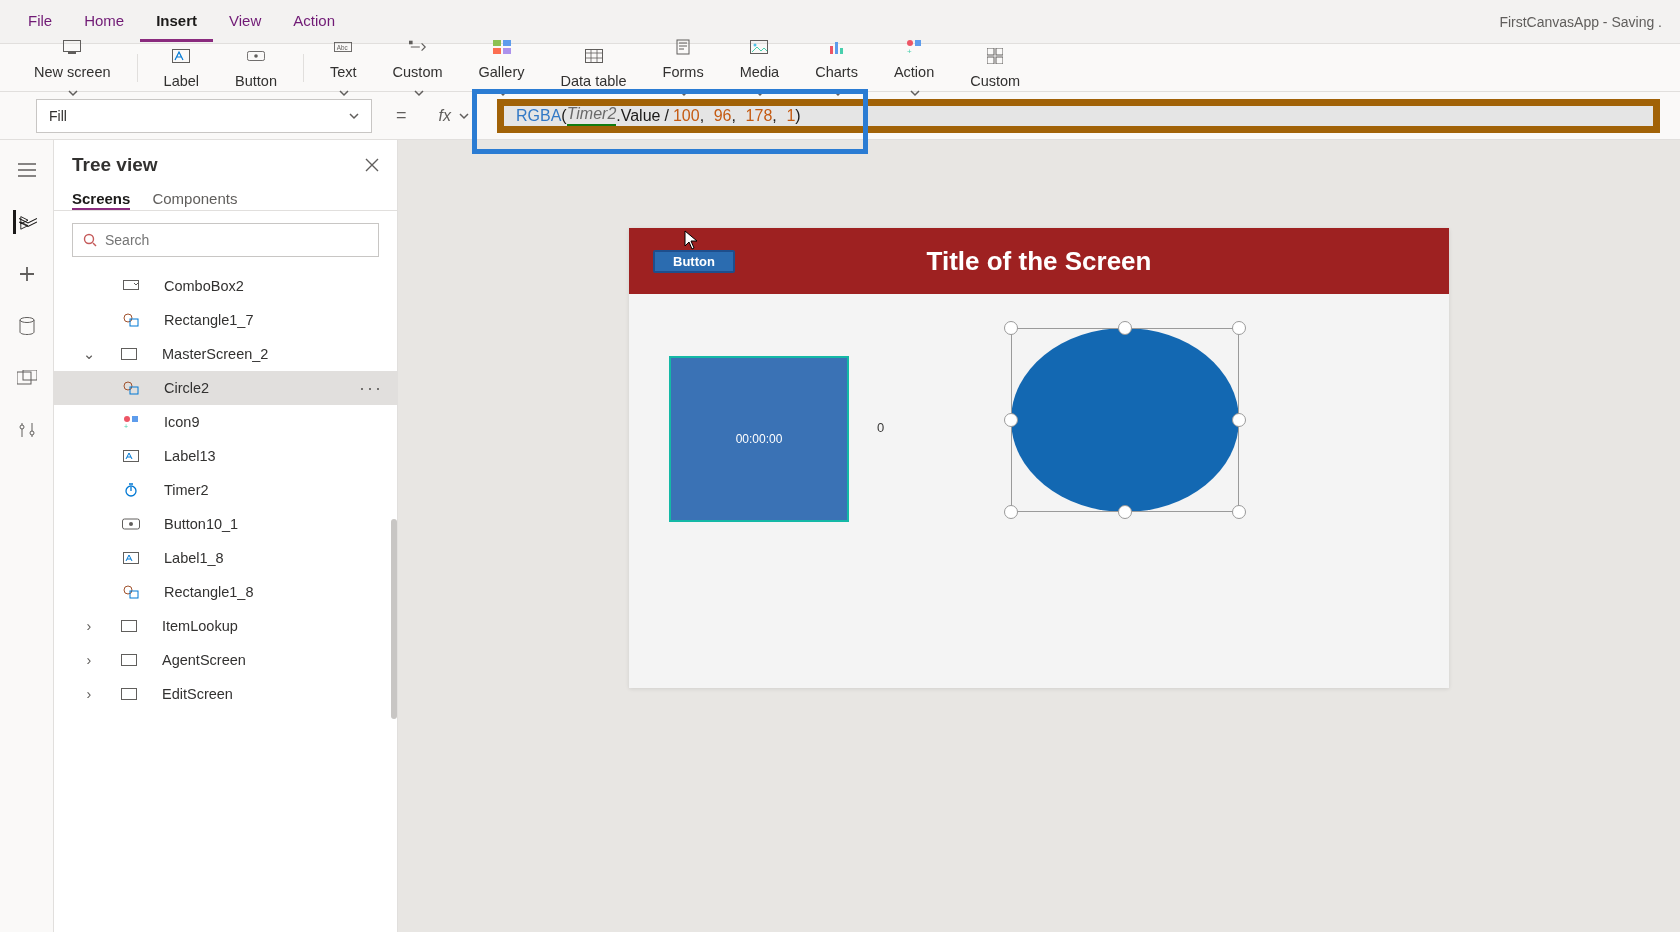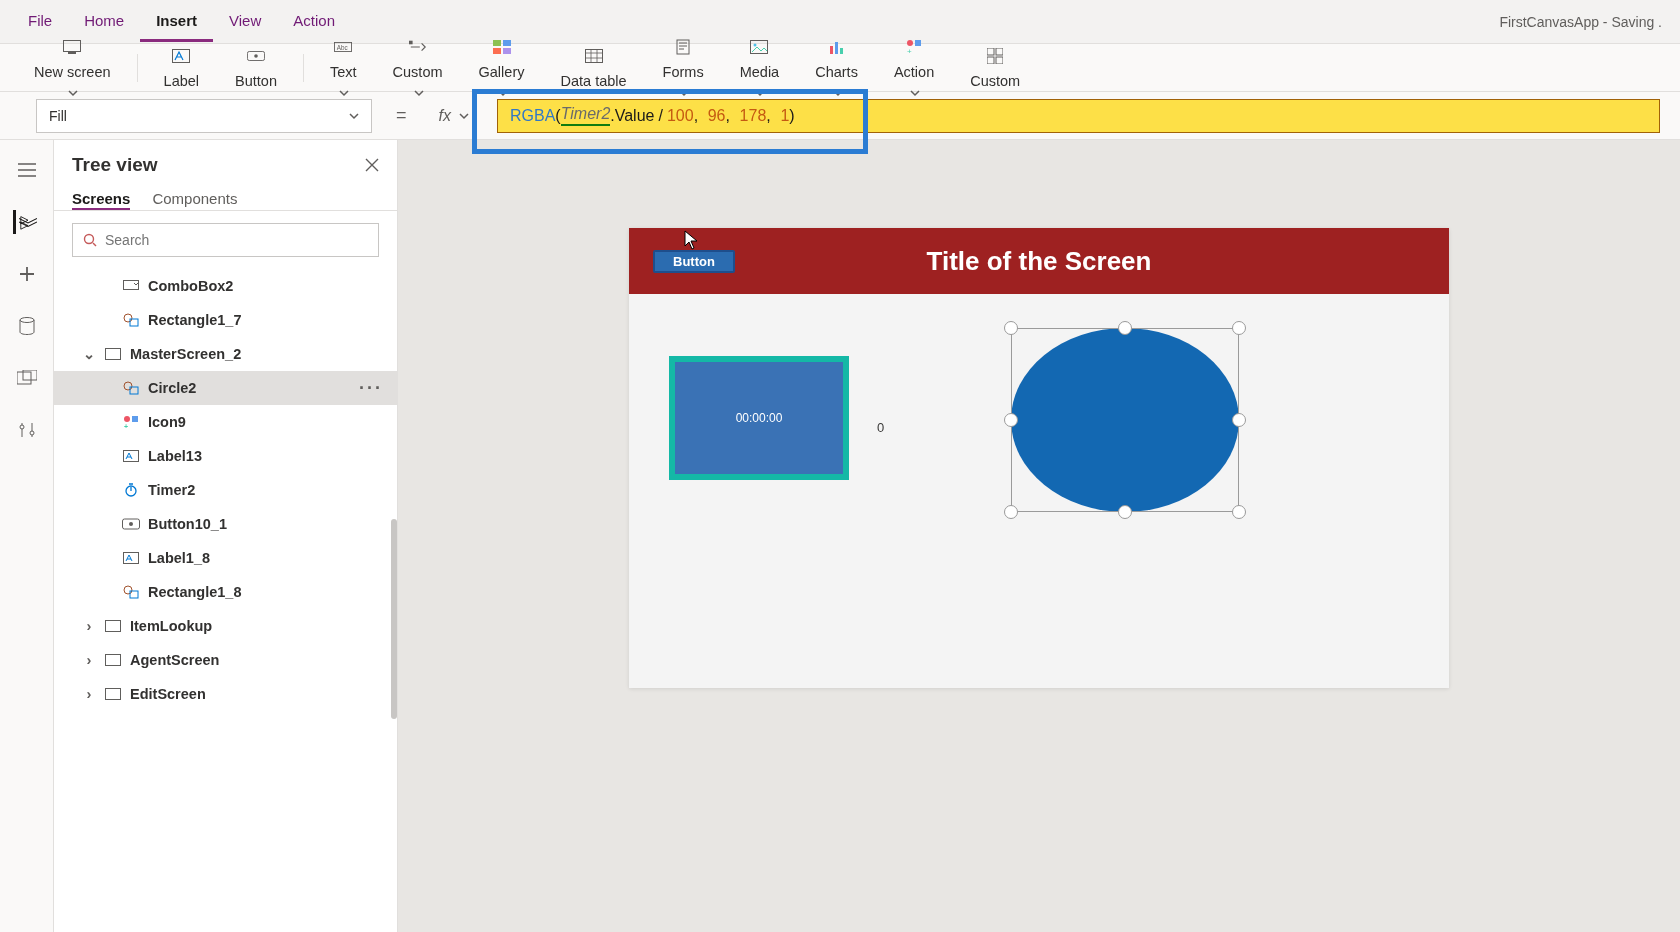"RGBA" .formula-field-wrap { background: #fde047 -> #e5e5e5; border: 1px solid #a16207 -> 7px solid #a16207 }
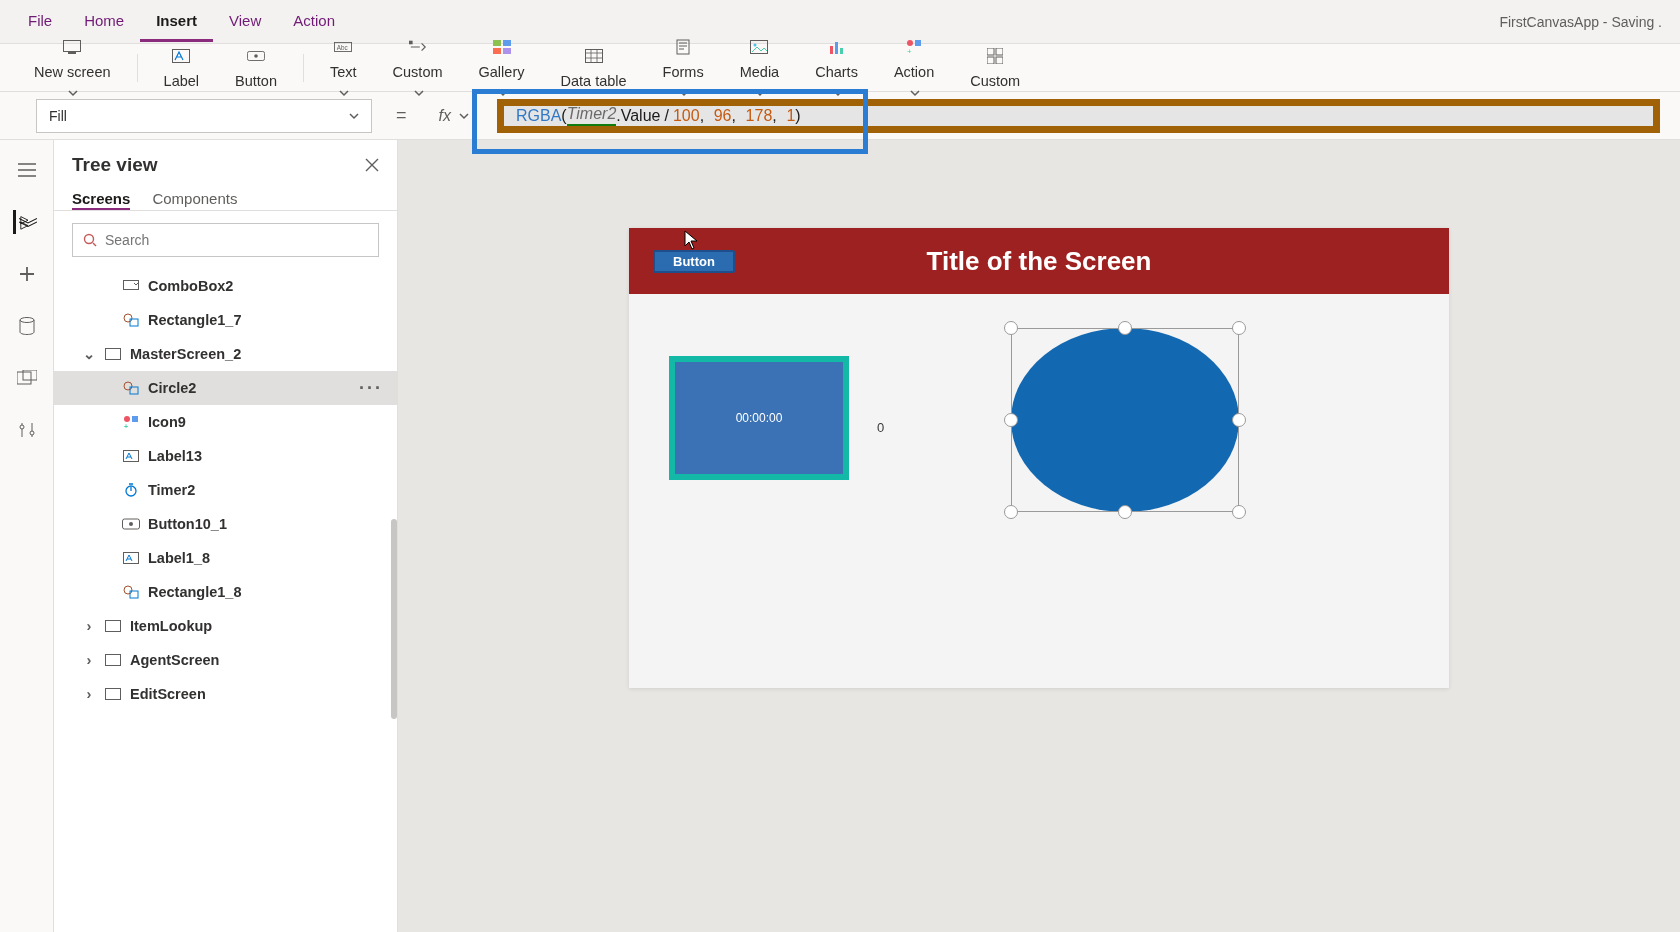"ComboBox2" .tnode { font-weight: bold -> none; gap: 8px -> 24px }
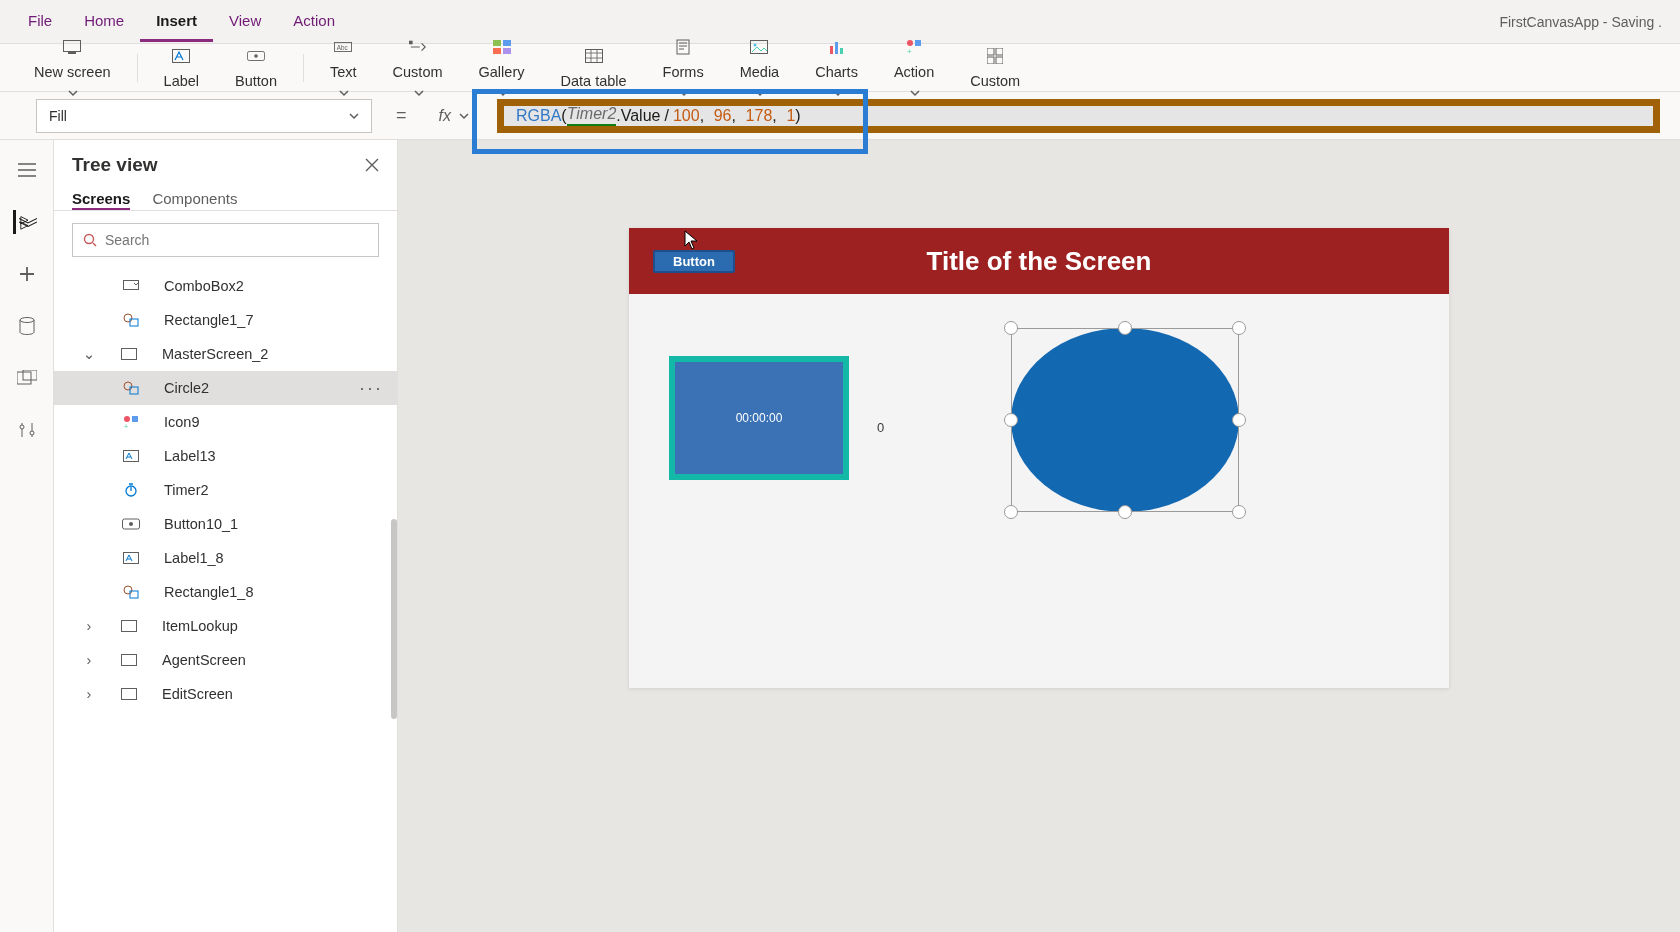"00:00:00" .timer-box { border: 6px solid #14b8a6 -> 2px solid #14b8a6; height: 124px -> 166px }
